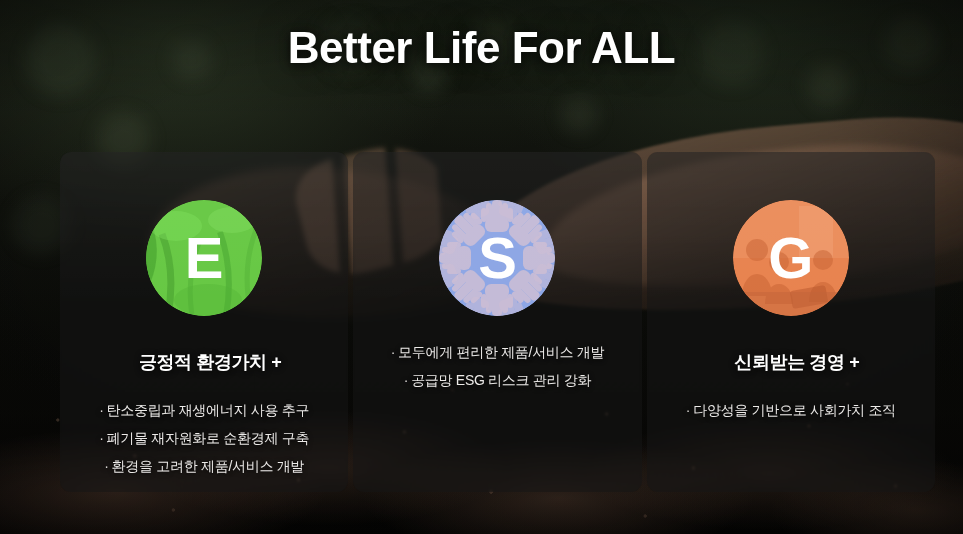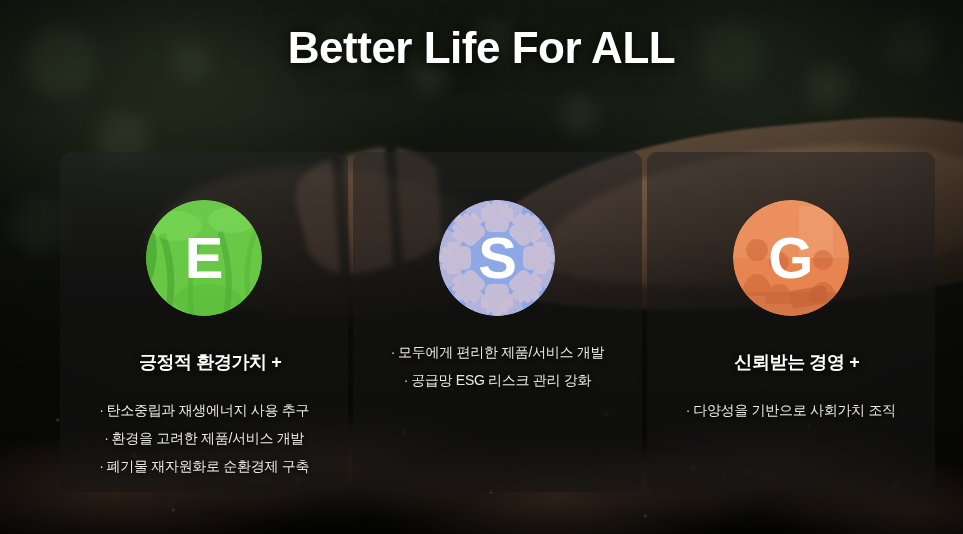"· 환경을 고려한 제품/서비스 개발" li { order: before "· 폐기물 재자원화로 순환경제 구축" -> after "· 폐기물 재자원화로 순환경제 구축" }
